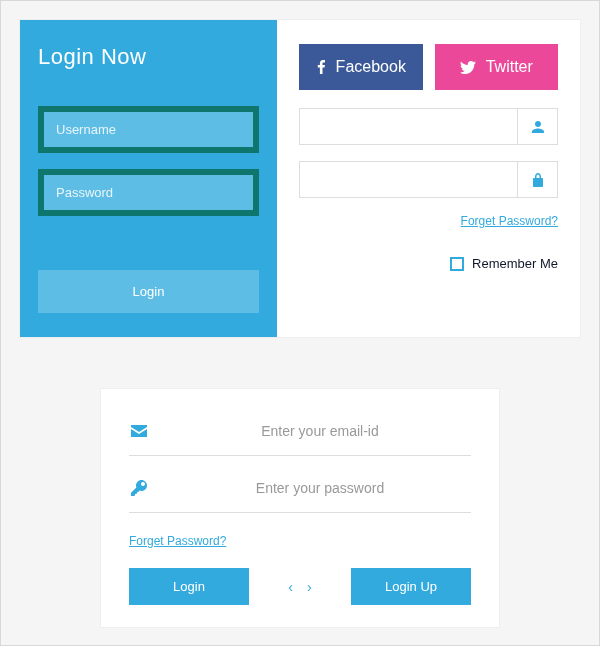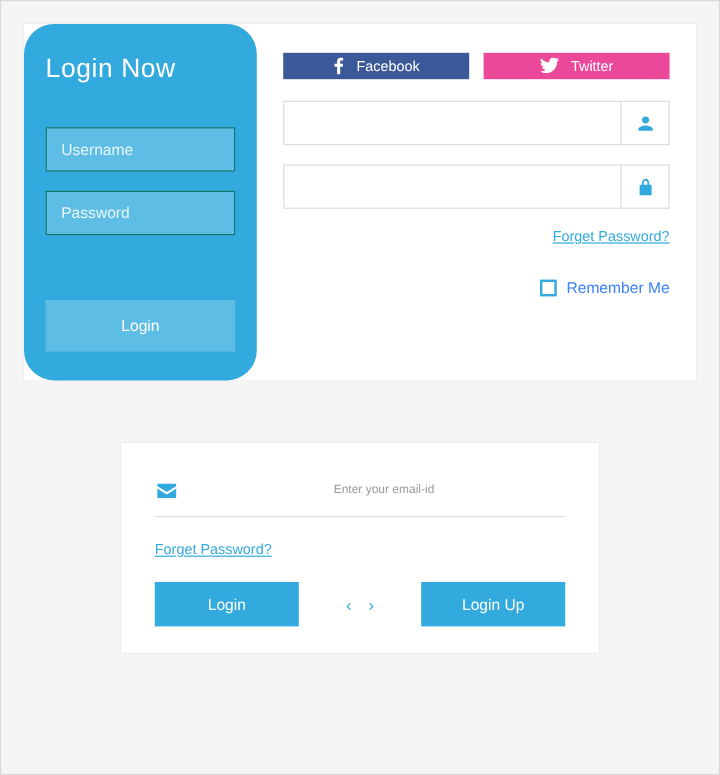"Login Now" .left-panel { border-radius: 25px -> none; width: 194px -> 257px }
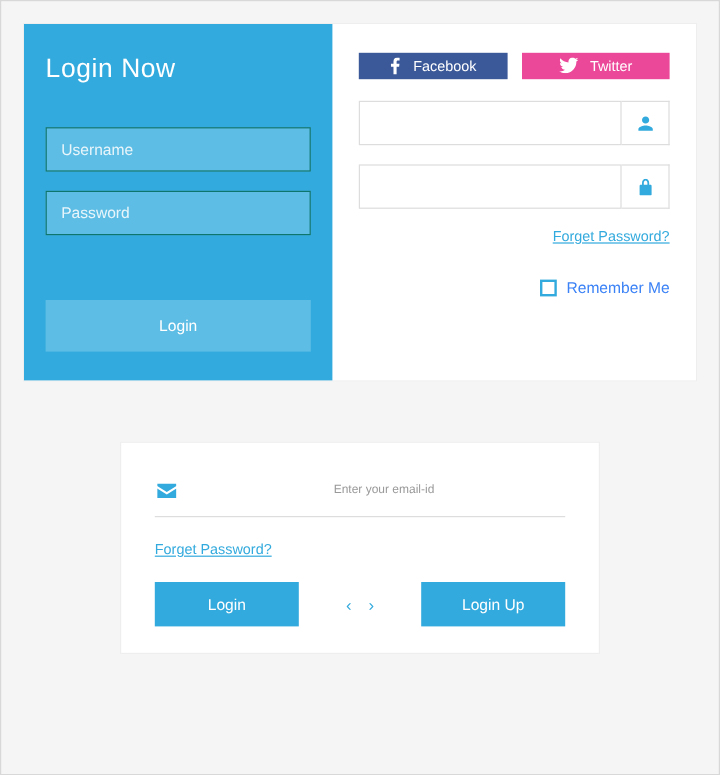"Facebook" .social-btn { align-items: none -> center; font-size: 12px -> 16px; padding: 4px 8px -> 14px 8px }
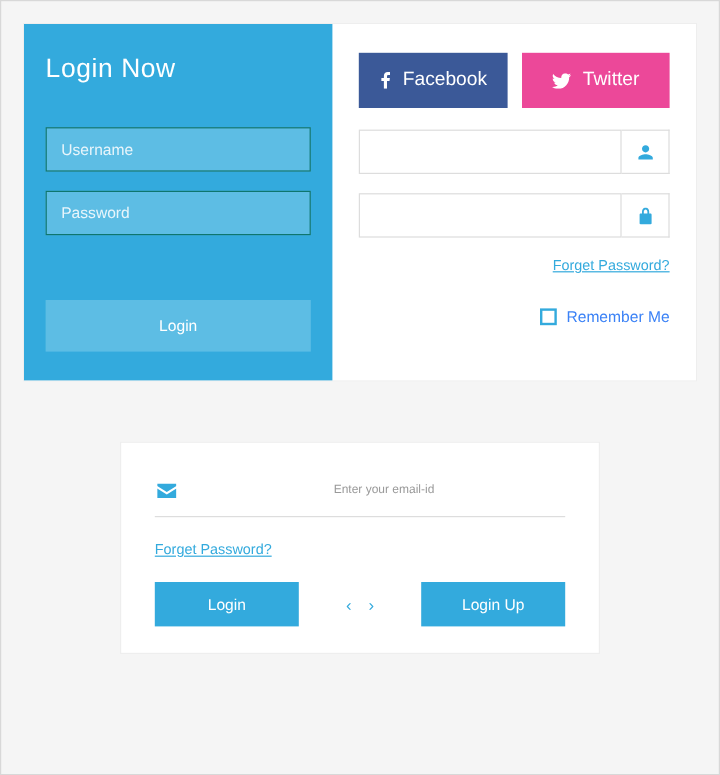"Username" .blue-input { border: 1px solid #0f766e -> 6px solid #0f766e }
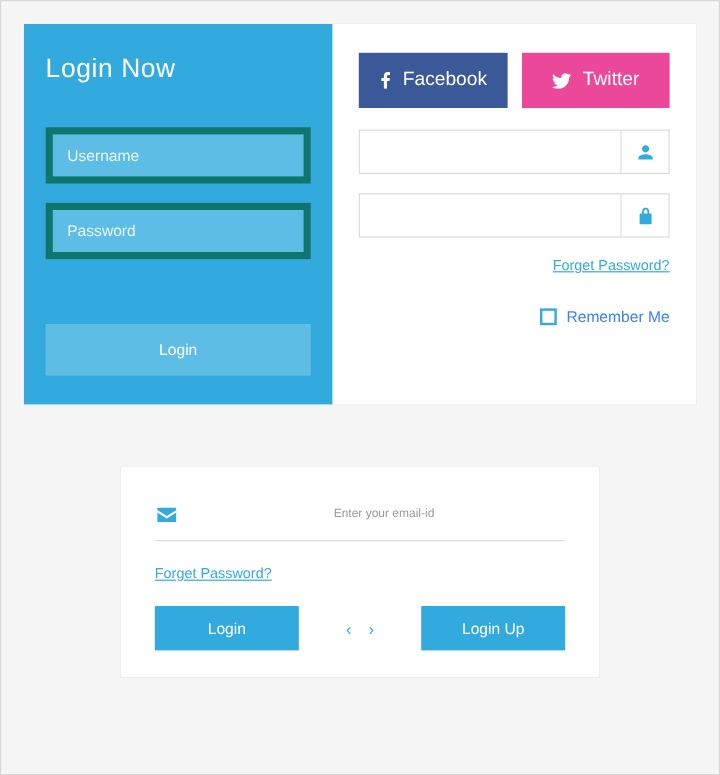"Remember Me" .remember-row { color: #3b82f6 -> #0f172a }
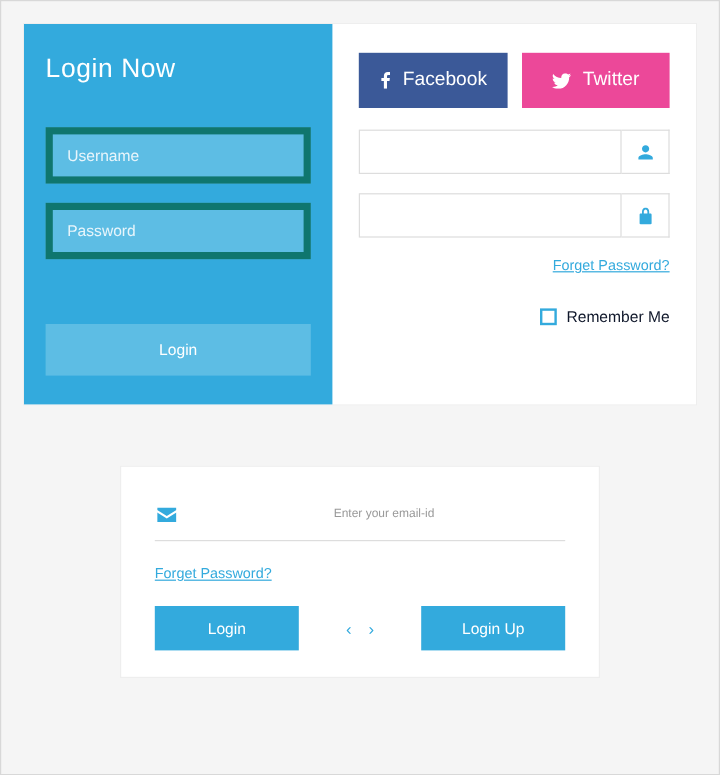"Enter your email-id" .line-input { font-size: 10px -> 14px }
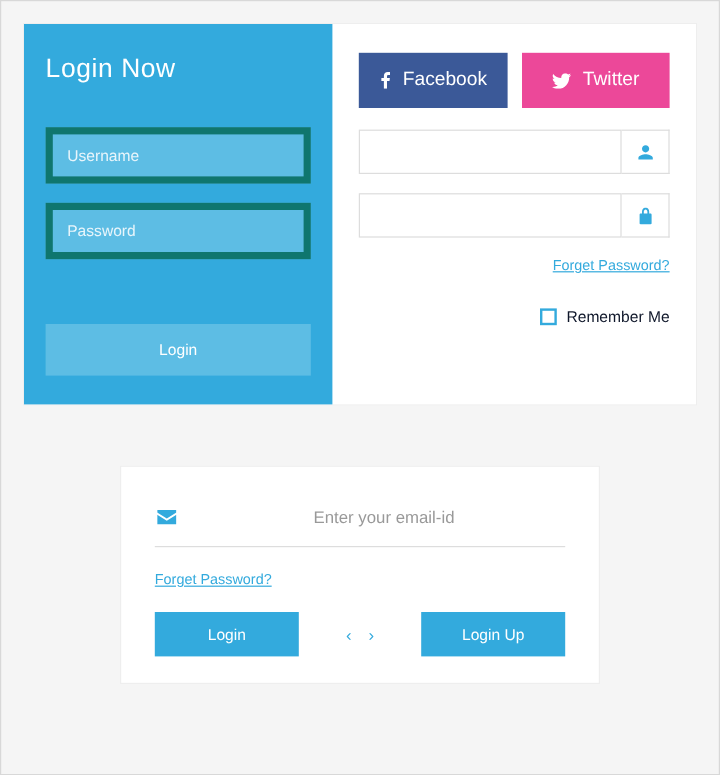"Enter your password" div.line-field { html: none -> <div> <span> <svg> <path></path> </svg> </span> <input> </div> }
